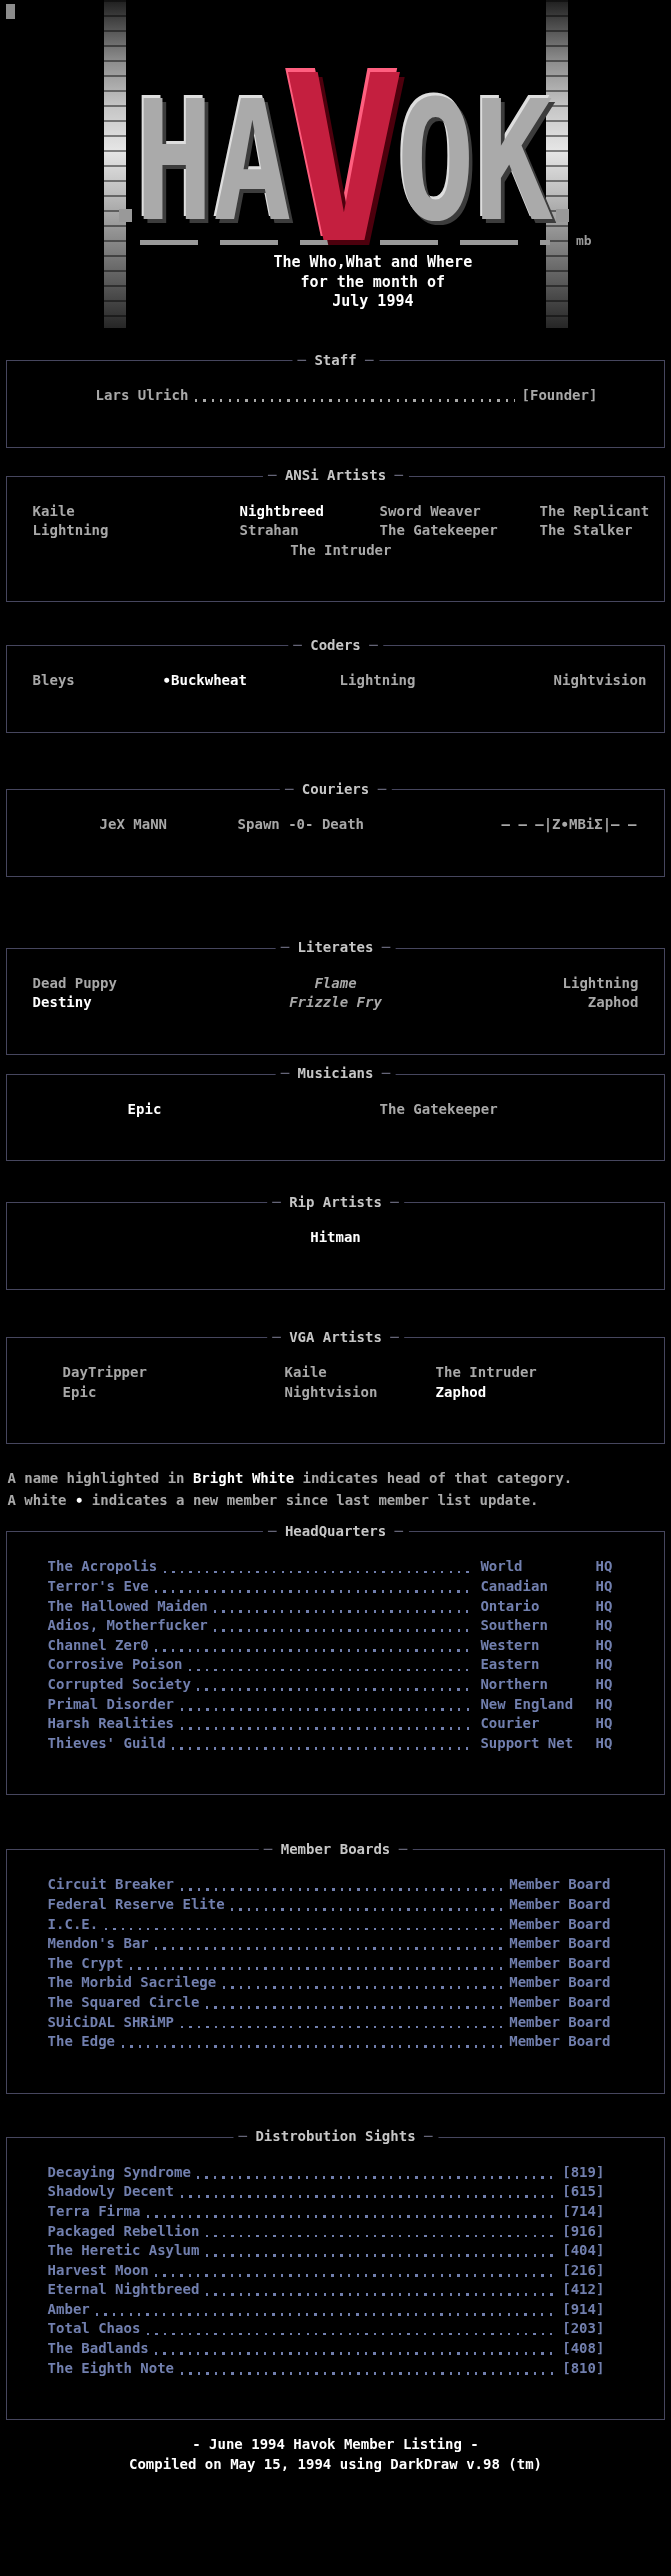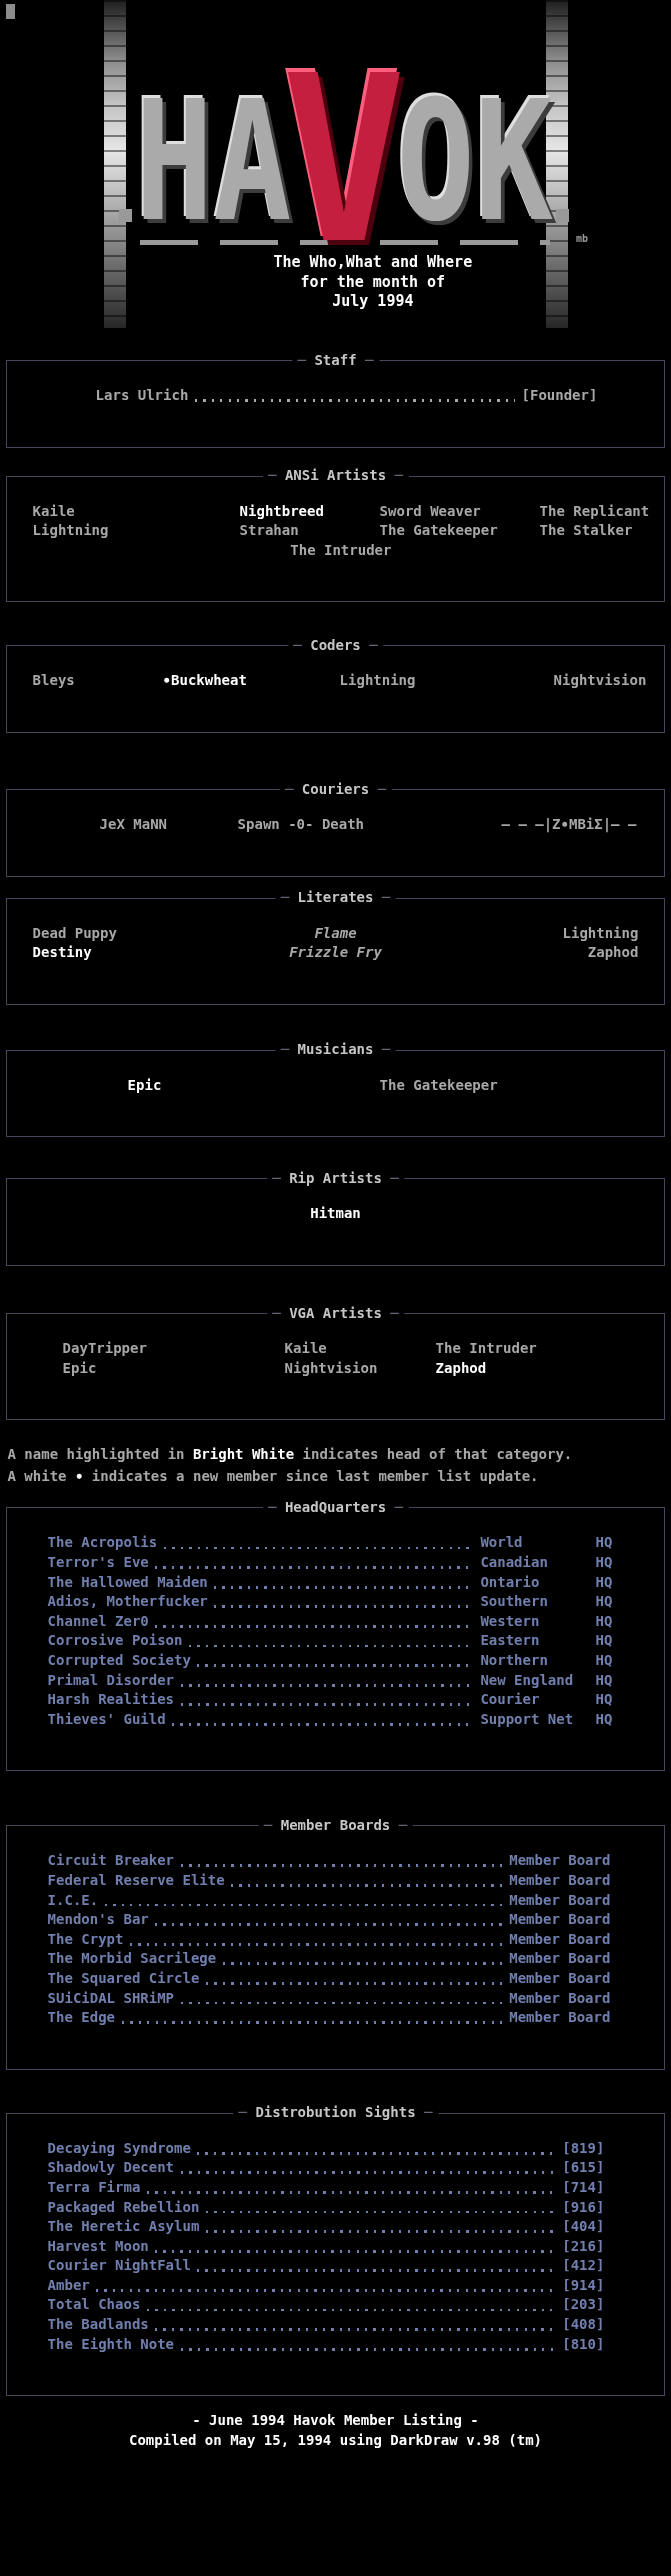"mb" .sig { font-size: 10px -> 13px }
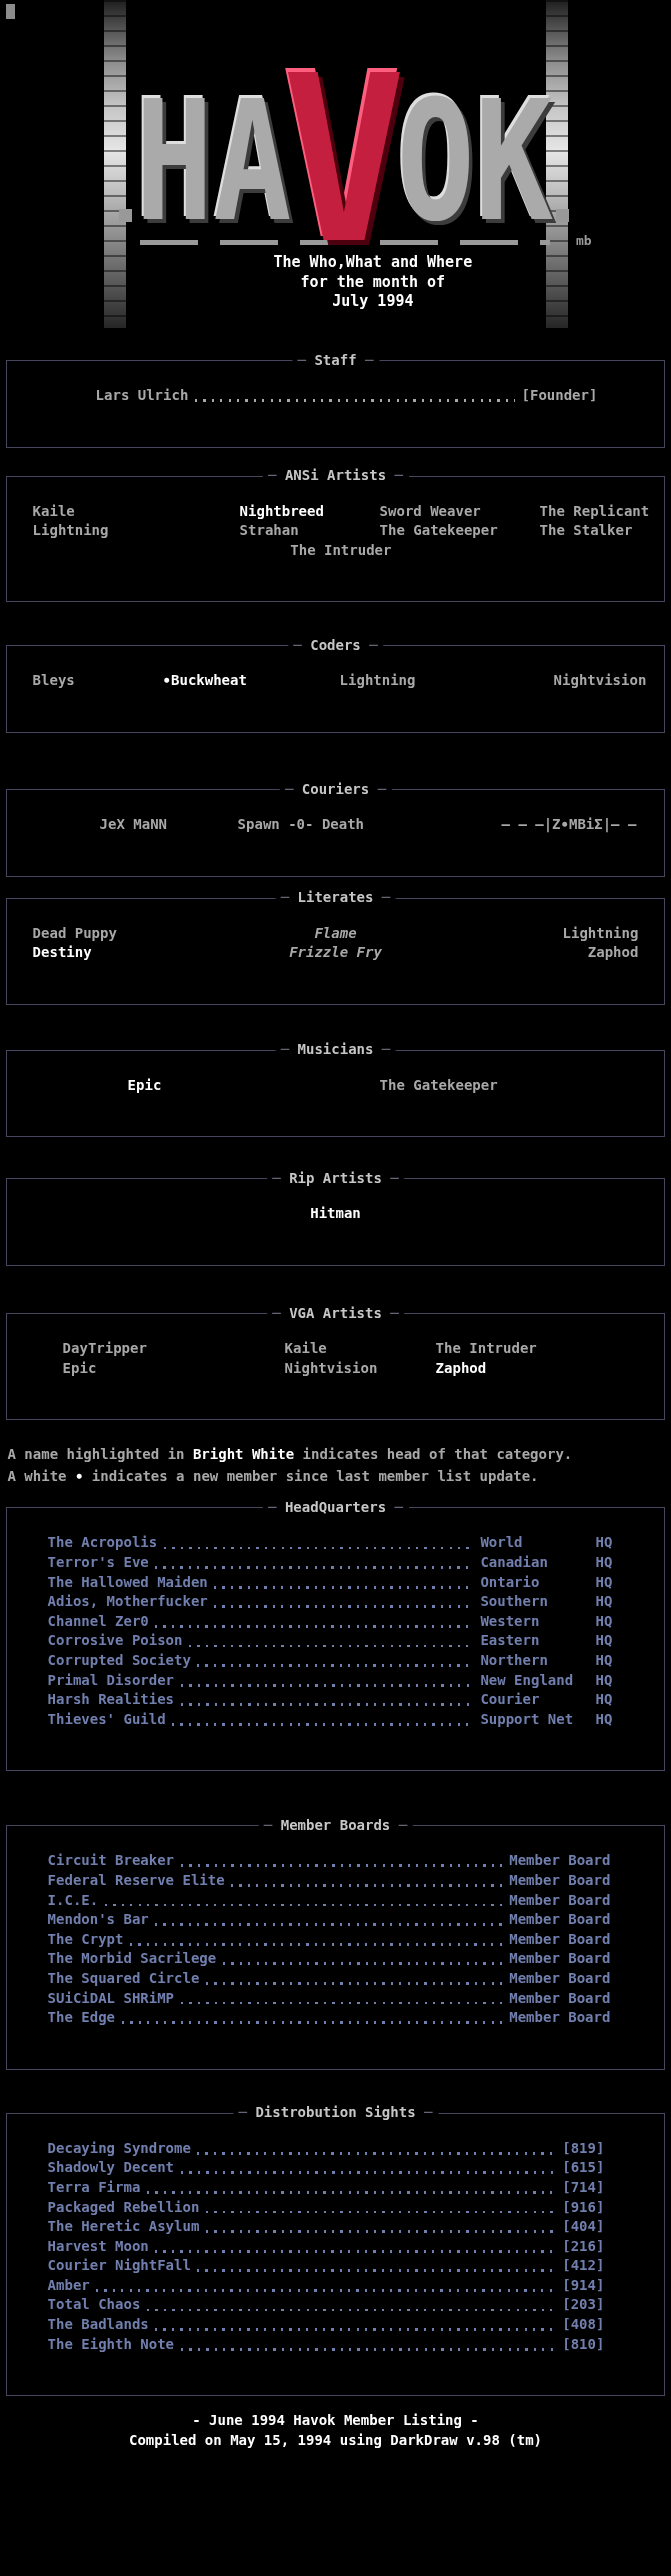"Literates" .s-lit { margin-top: 21px -> 71px }
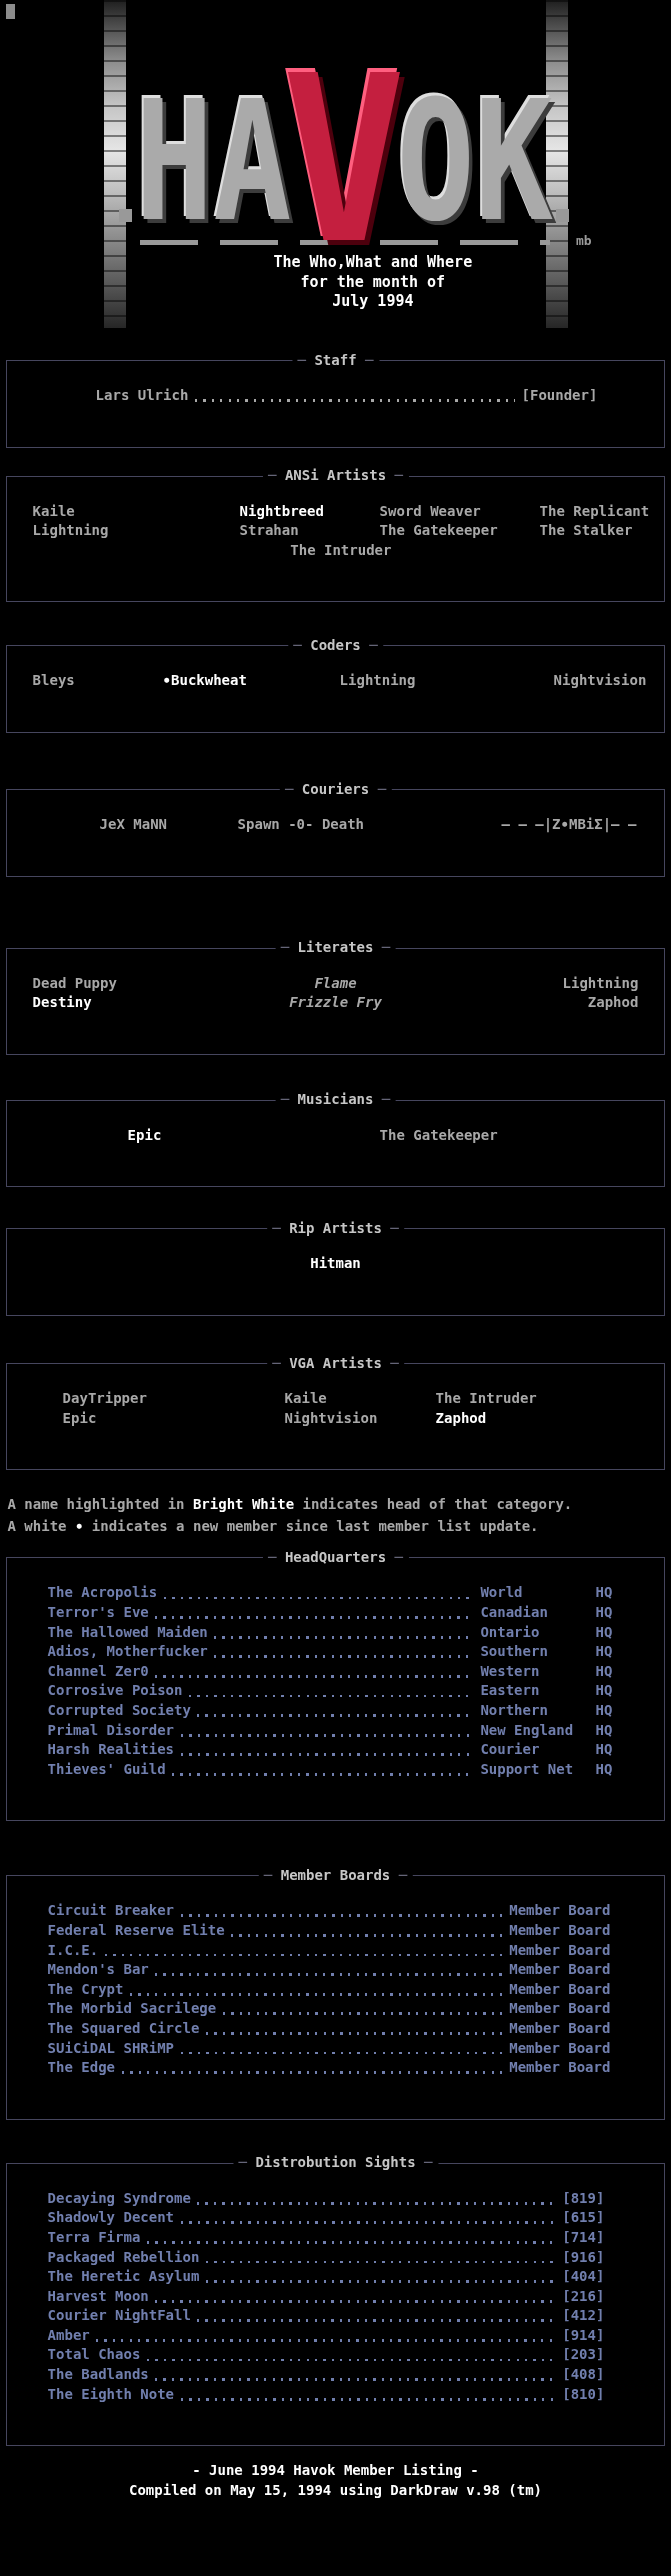"Musicians" .s-mus { margin-top: 45px -> 19px }
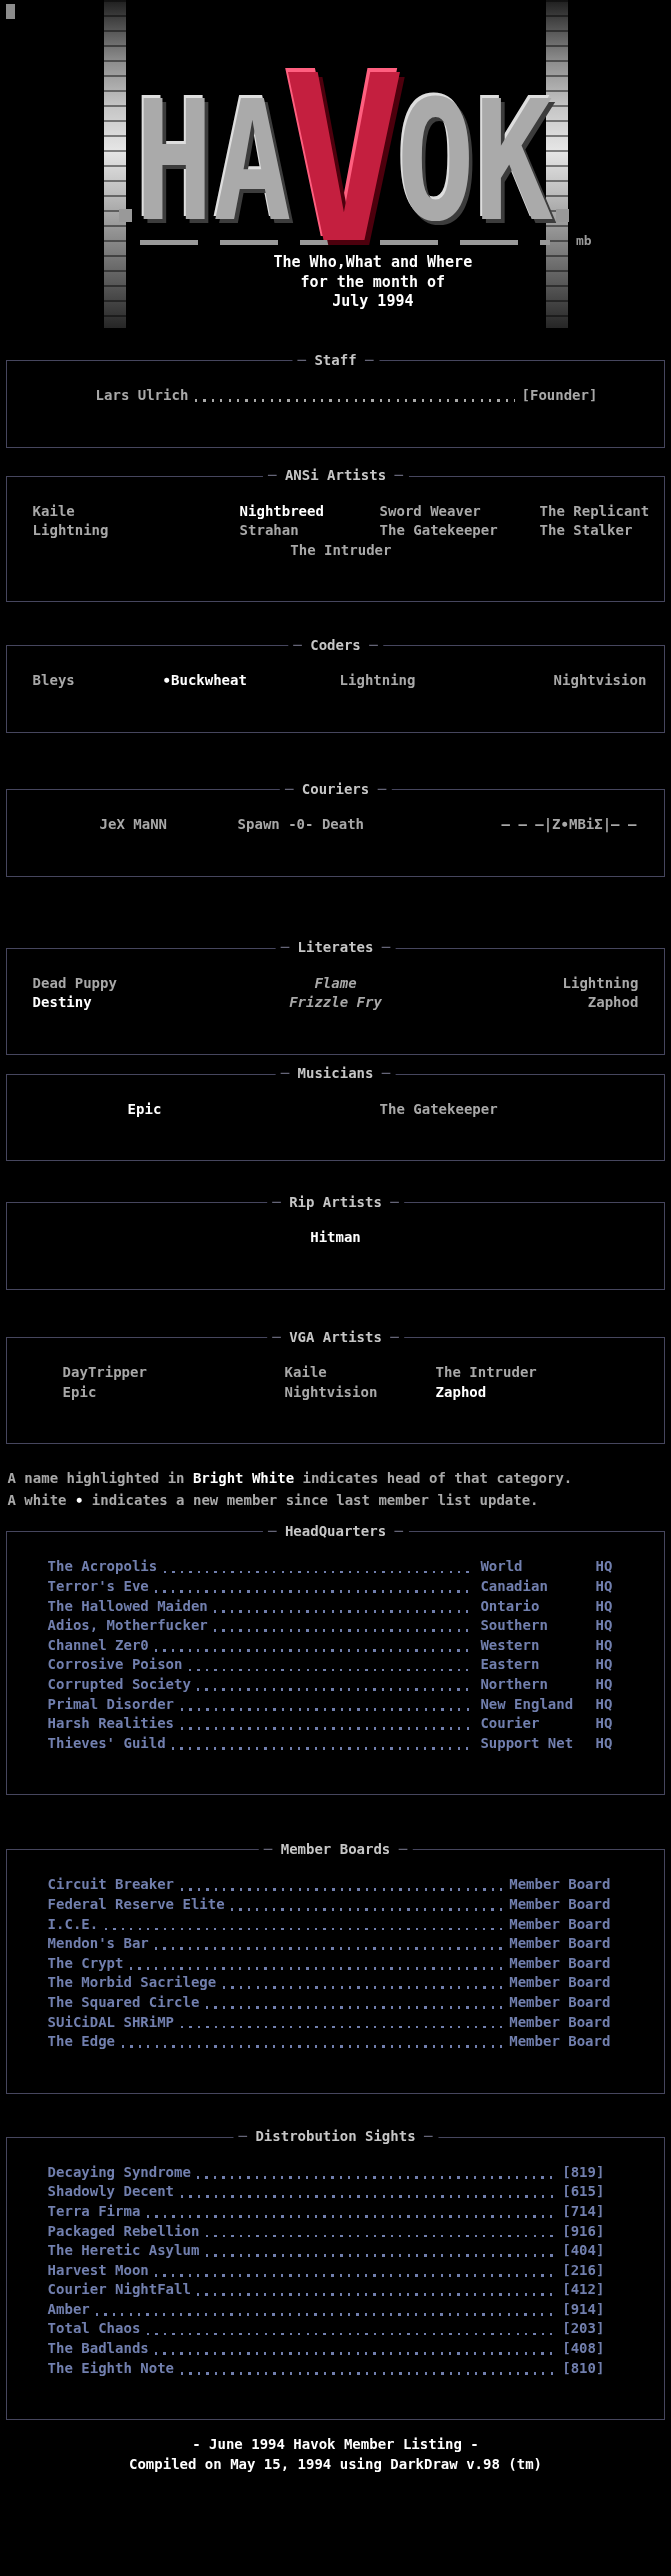"Courier NightFall" span { text: Courier NightFall -> Eternal Nightbreed }
